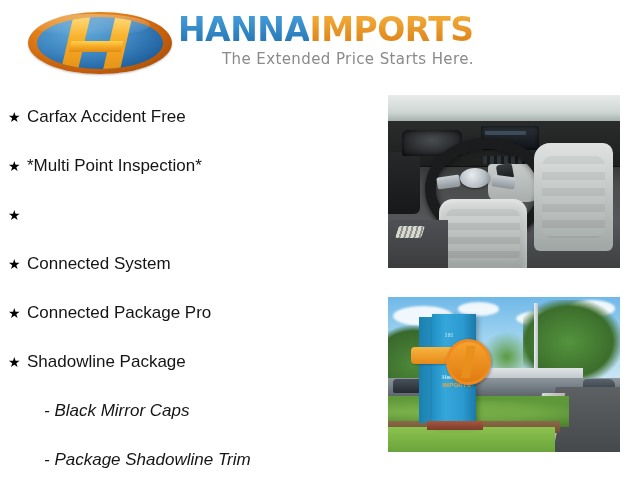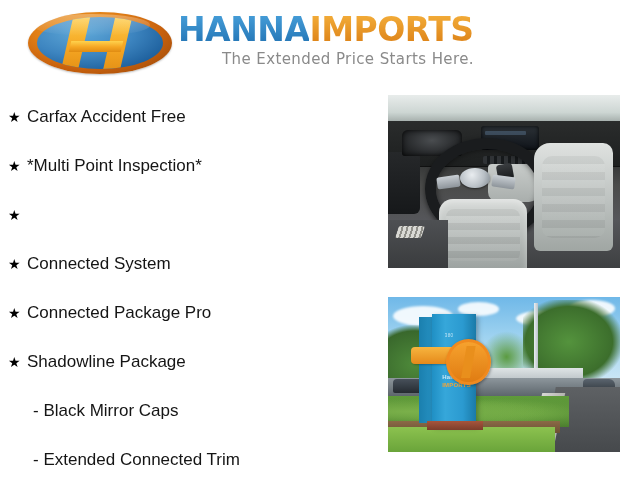"- Black Mirror Caps" .feature-row.sub .feature-label { font-style: none -> italic; left: 33px -> 44px }
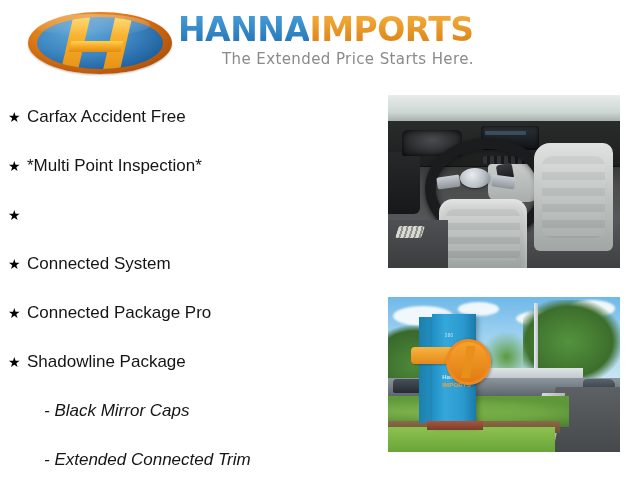"- Extended Connected Trim" span.feature-label { text: Extended Connected -> Package Shadowline }
